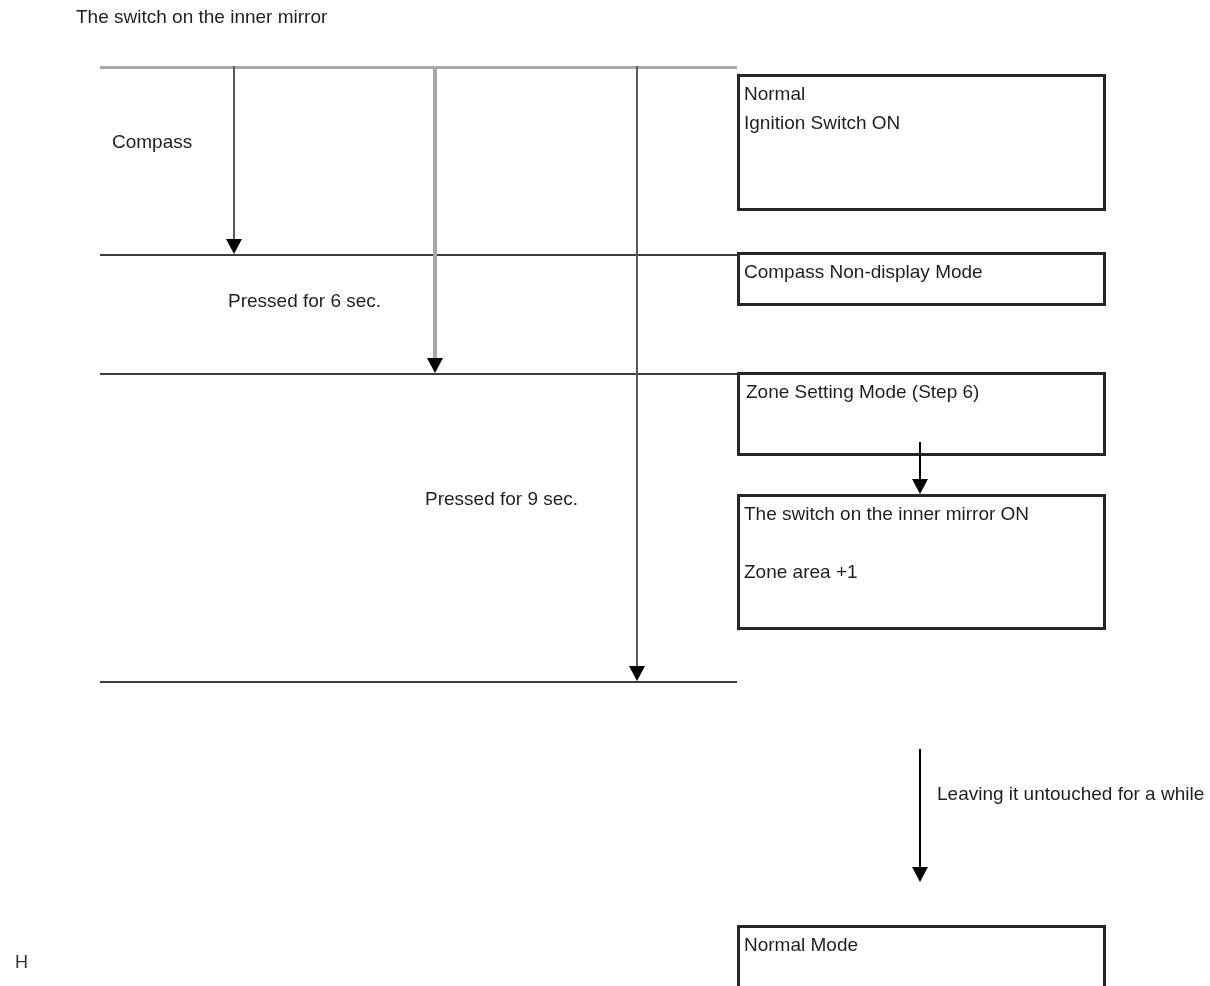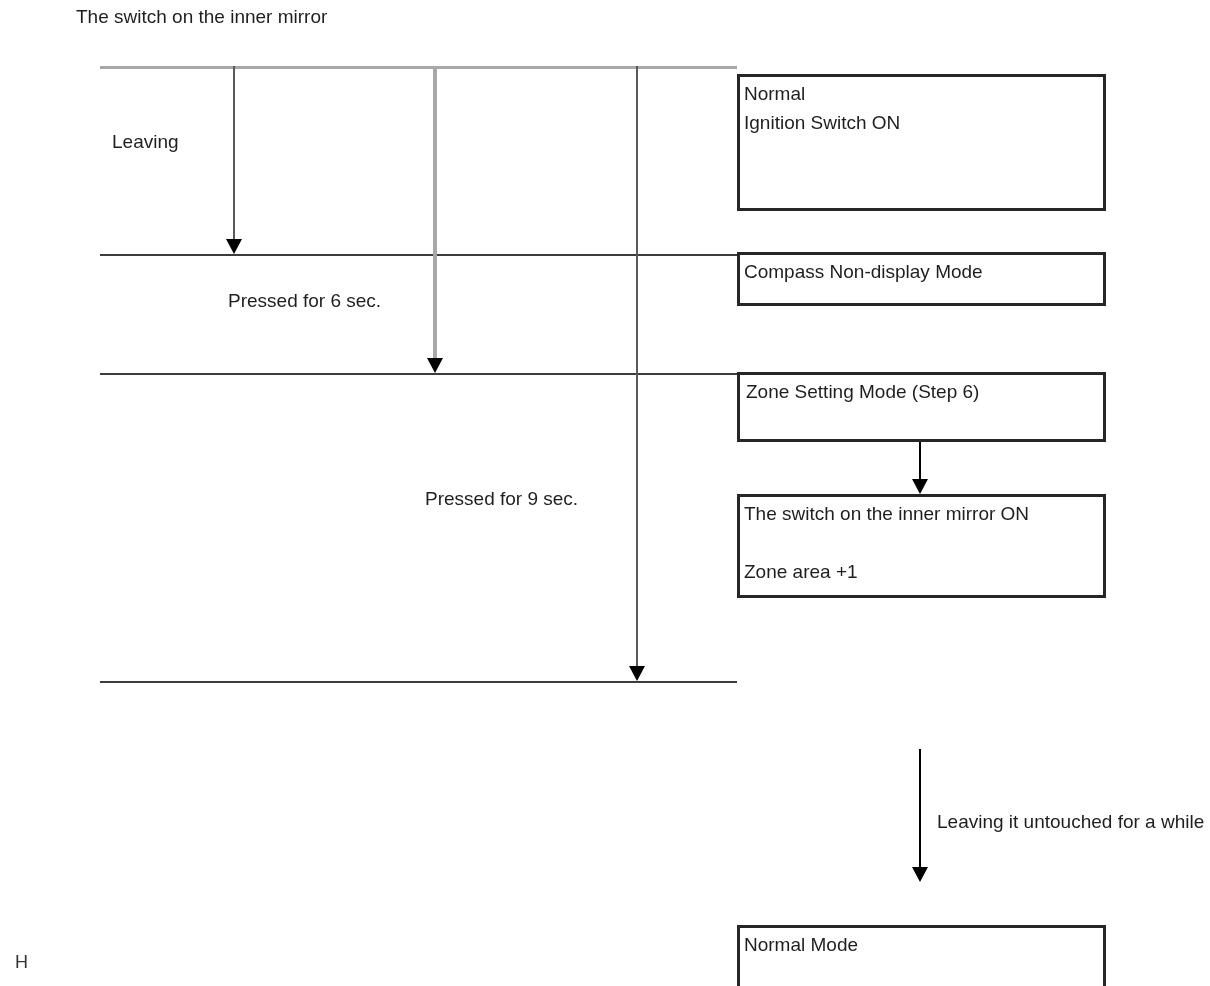"Leaving" div.txt { text: Leaving -> Compass }
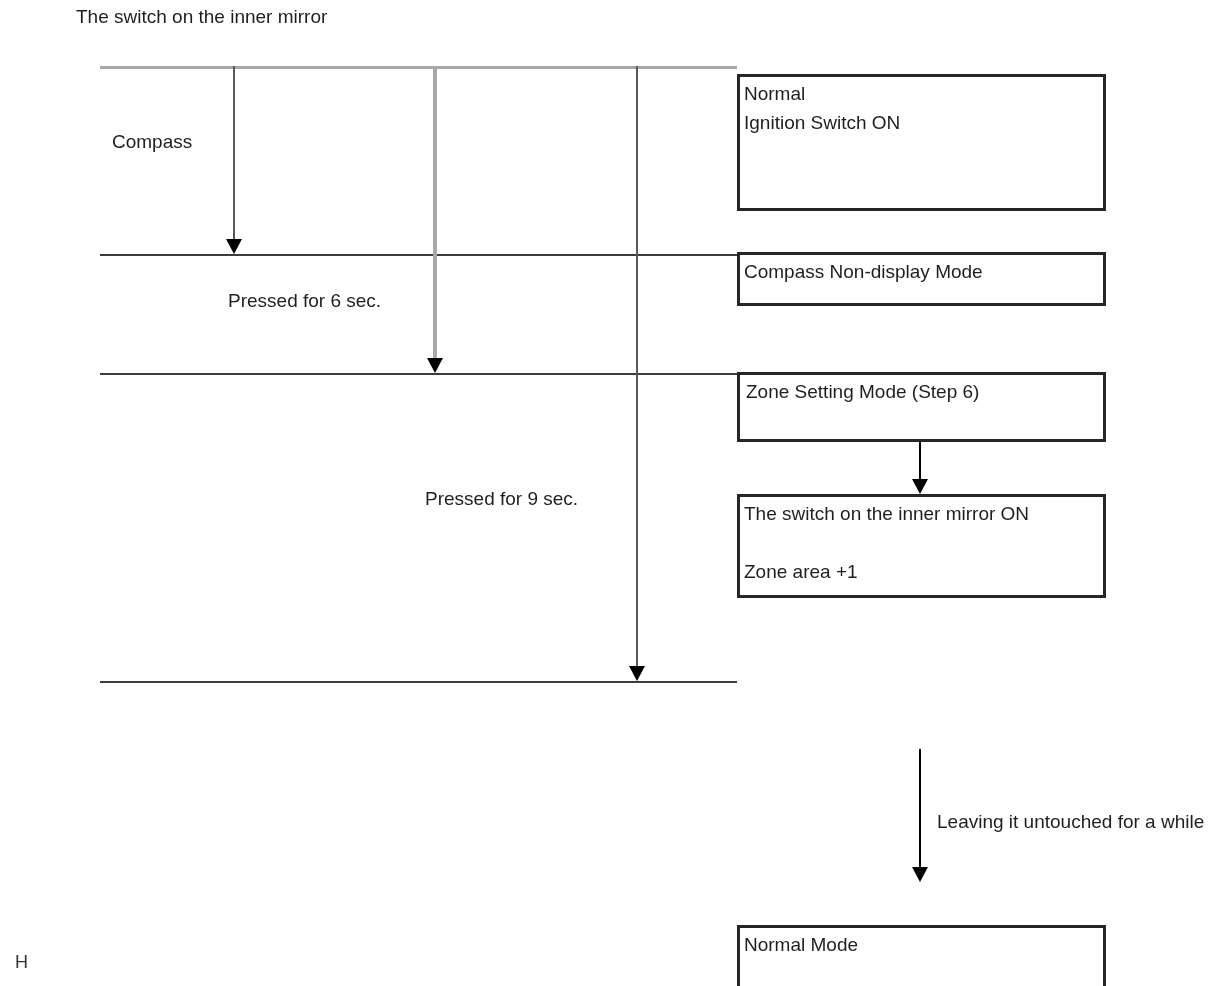"Zone Setting Mode (Step 6)" div.box { height: 70px -> 84px }
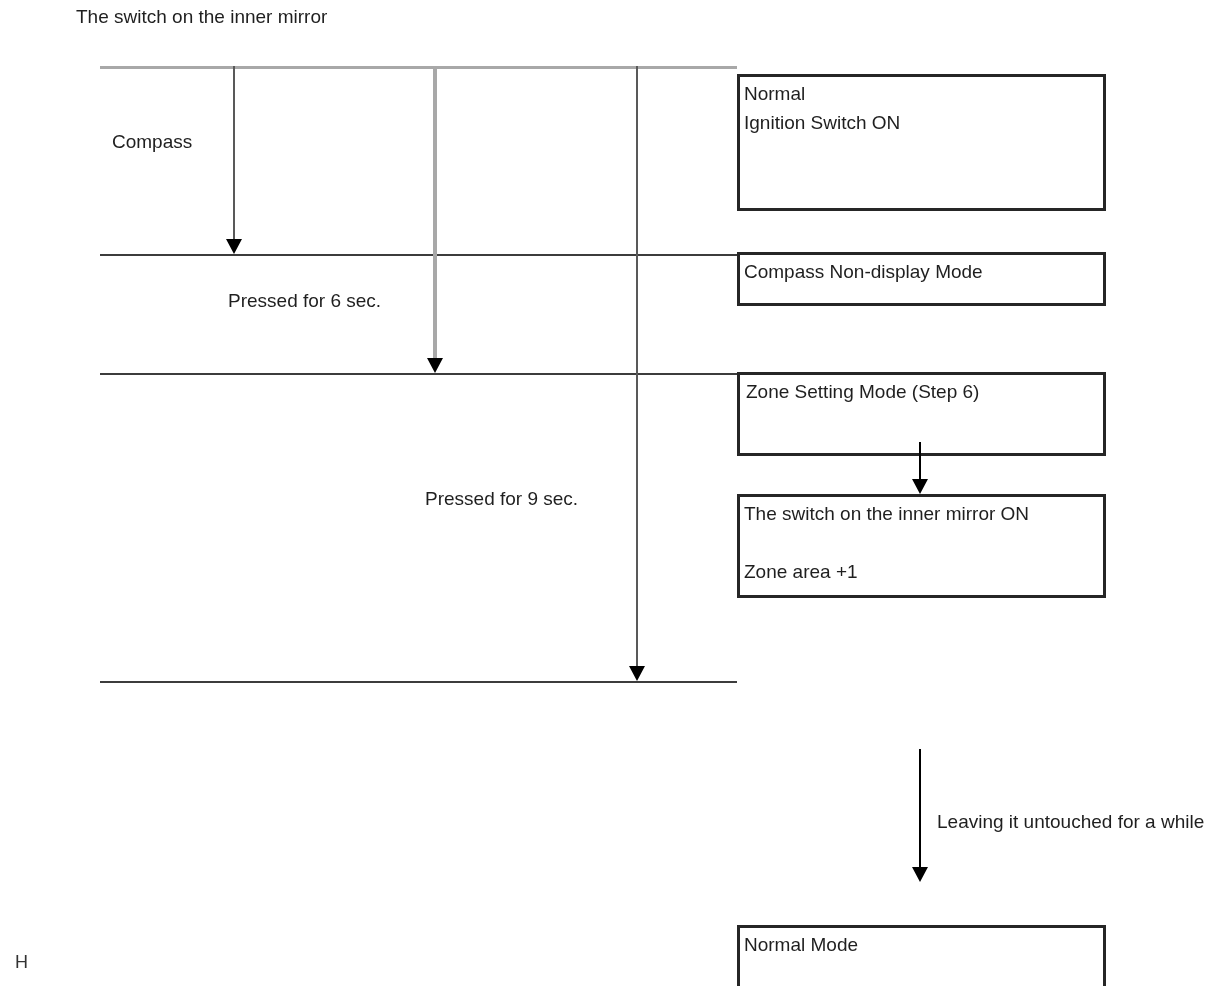"The switch on the inner mirror ON" div.box { height: 104px -> 136px }
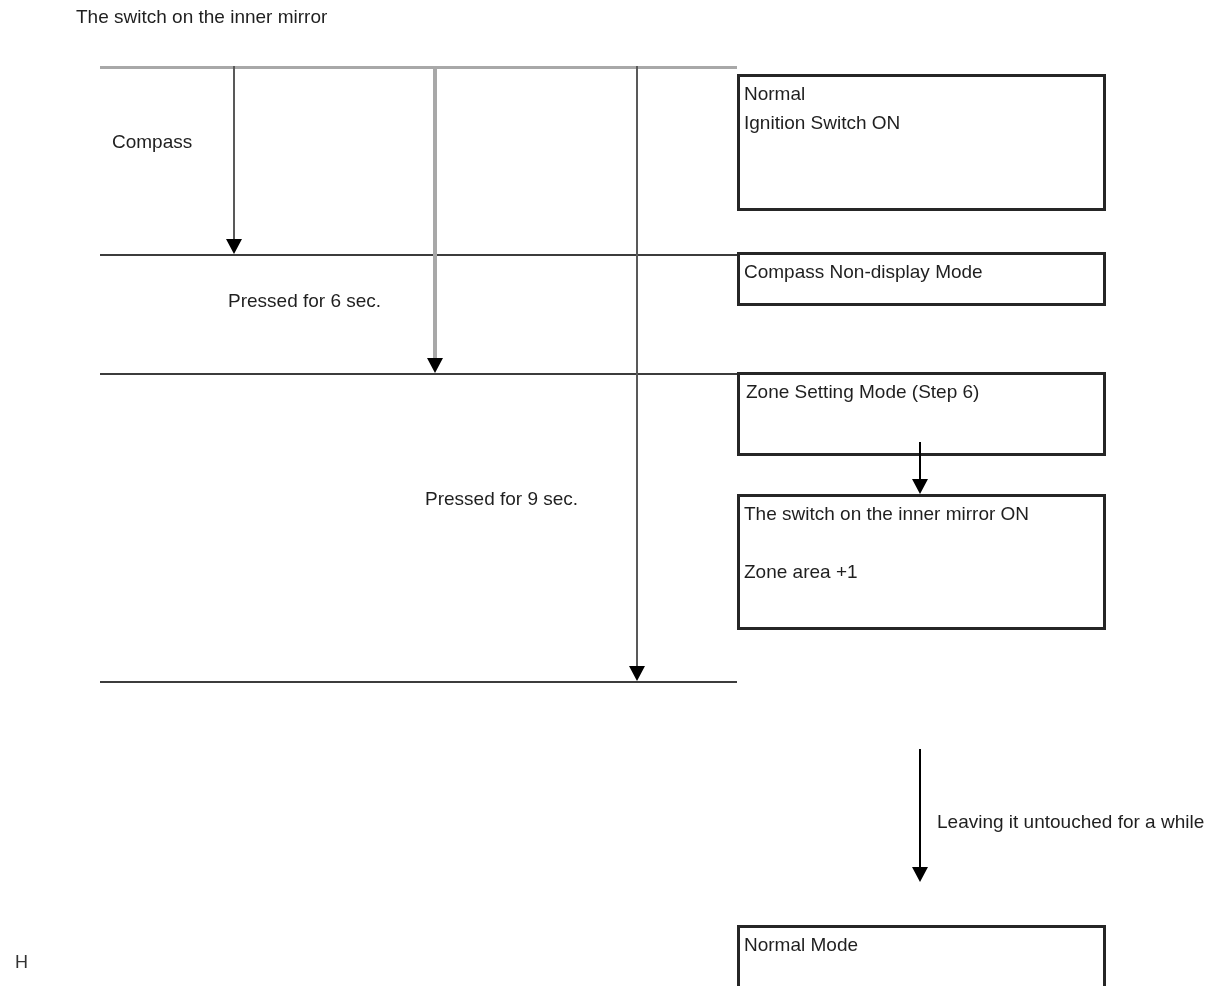"Leaving it untouched for a" div.translabel { top: 808px -> 780px }
